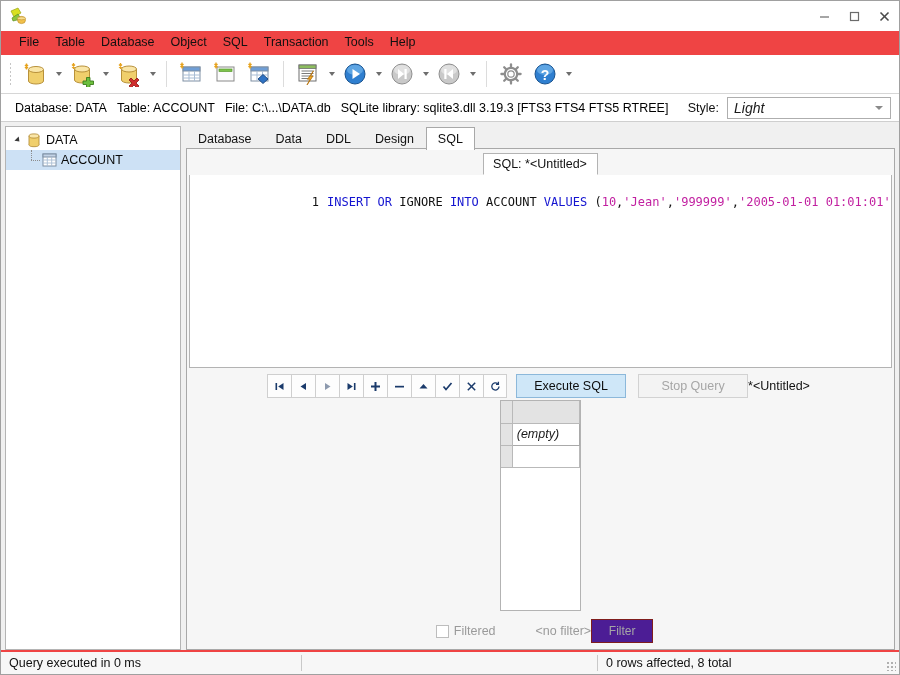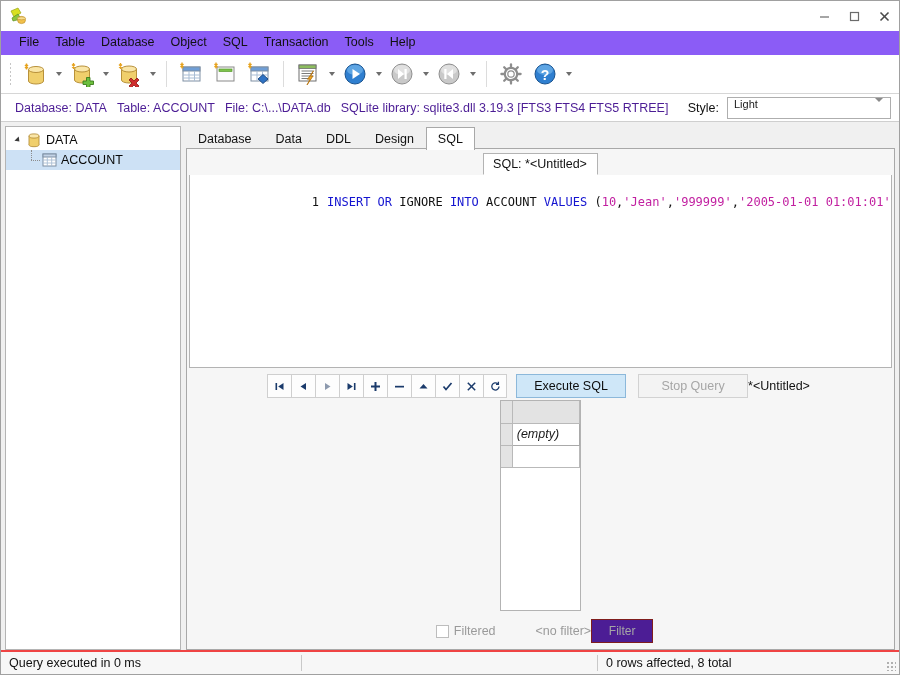"File" .menubar { background: #8b5cf6 -> #ef4444 }
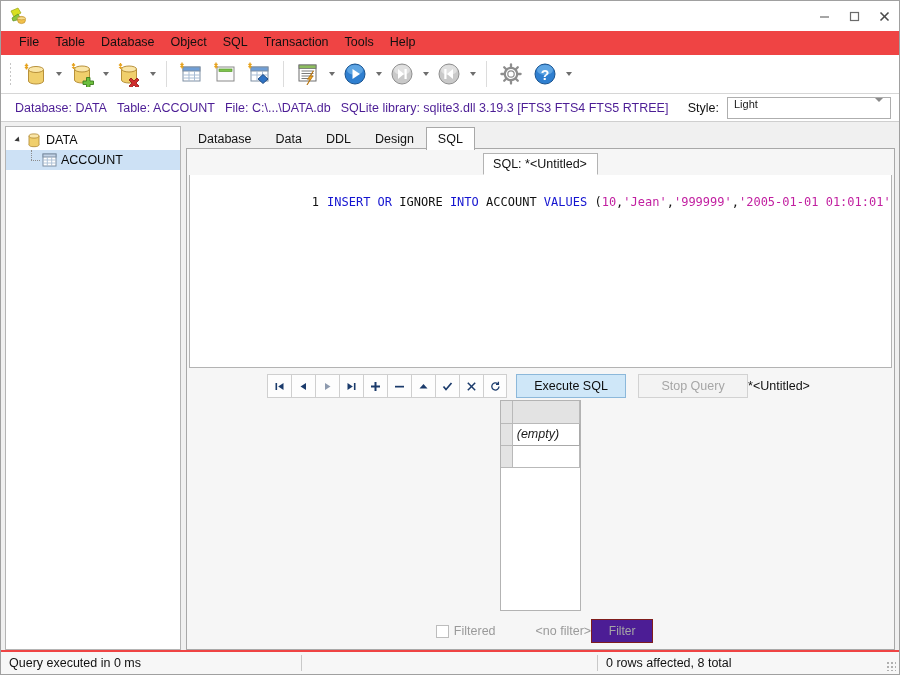"Database: DATA" .info-text { color: #4c1d95 -> #000000 }
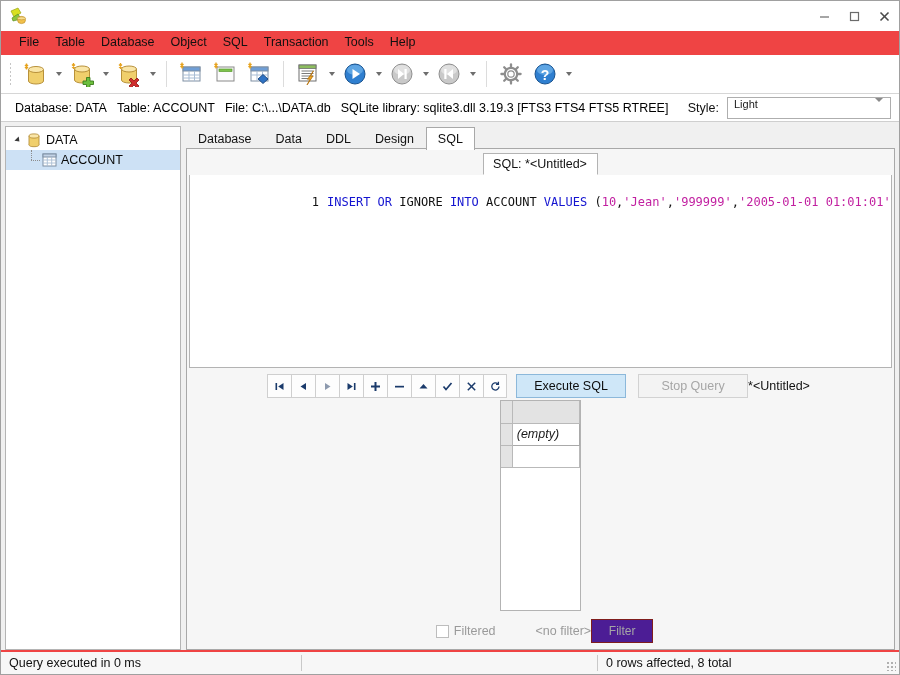"Light" .style-combo { align-items: flex-start -> center; font-size: 11px -> 14px; font-style: none -> italic }
